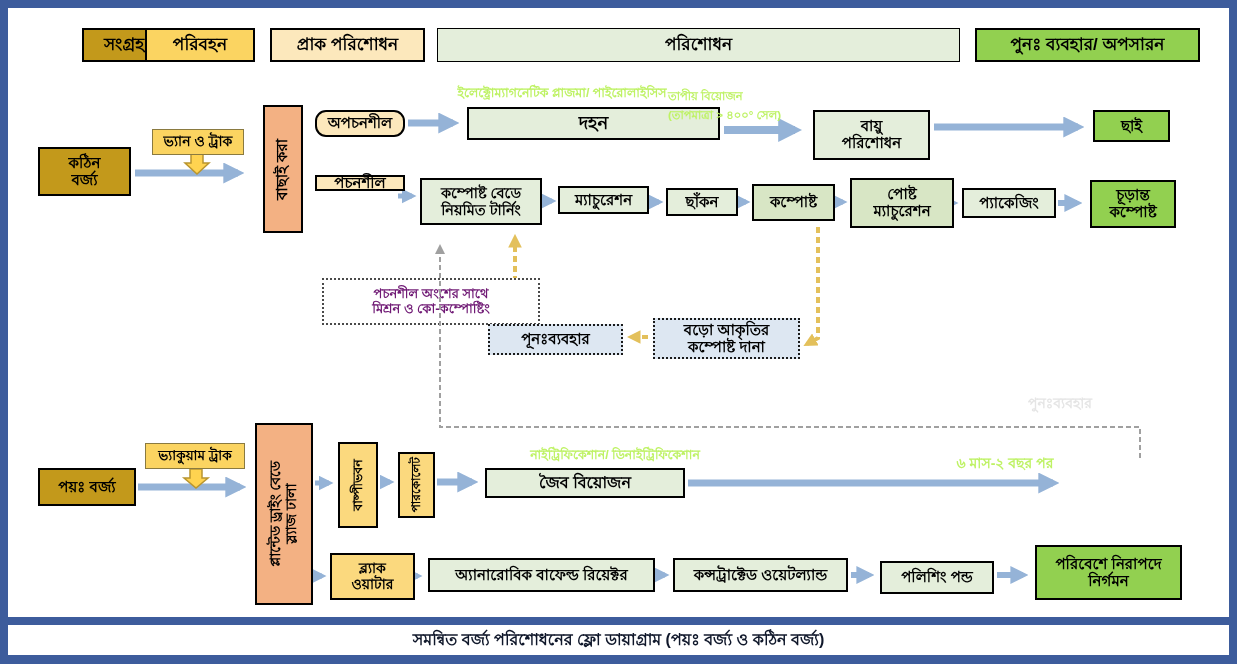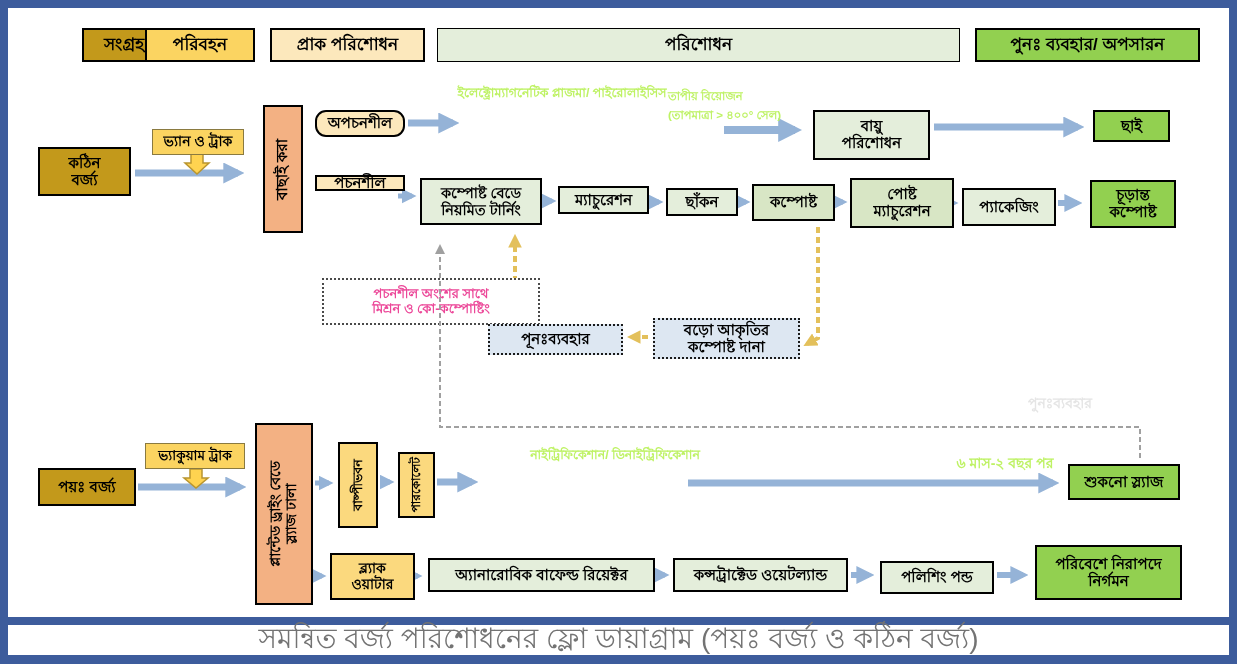"দহন" div.node { html: none -> <div>দহন</div> }
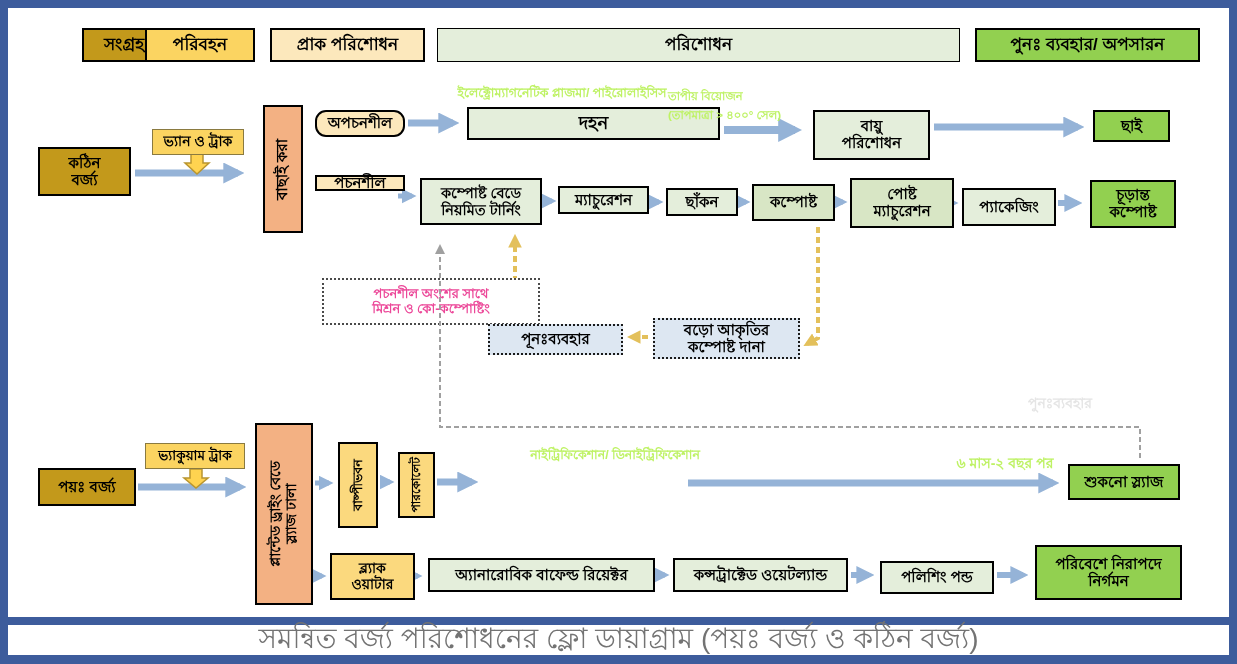"প্যাকেজিং" div.node { height: 38px -> 30px }
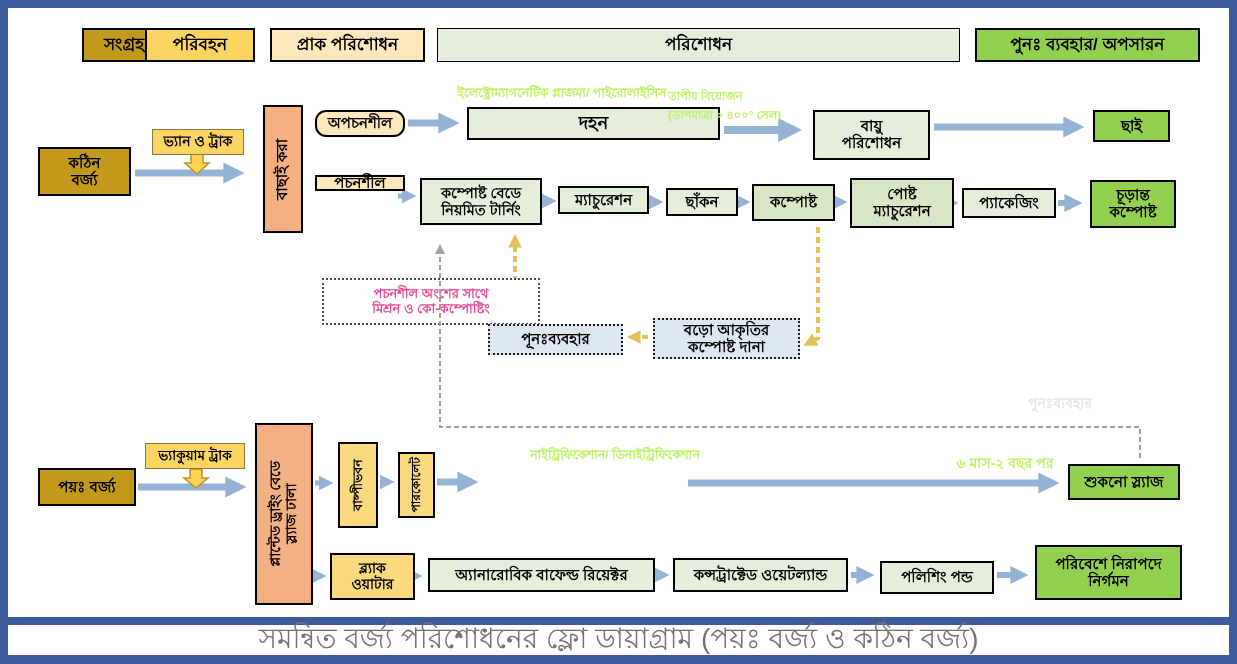"পচনশীল অংশের সাথে" .notebox { color: #ec4899 -> #701a75 }
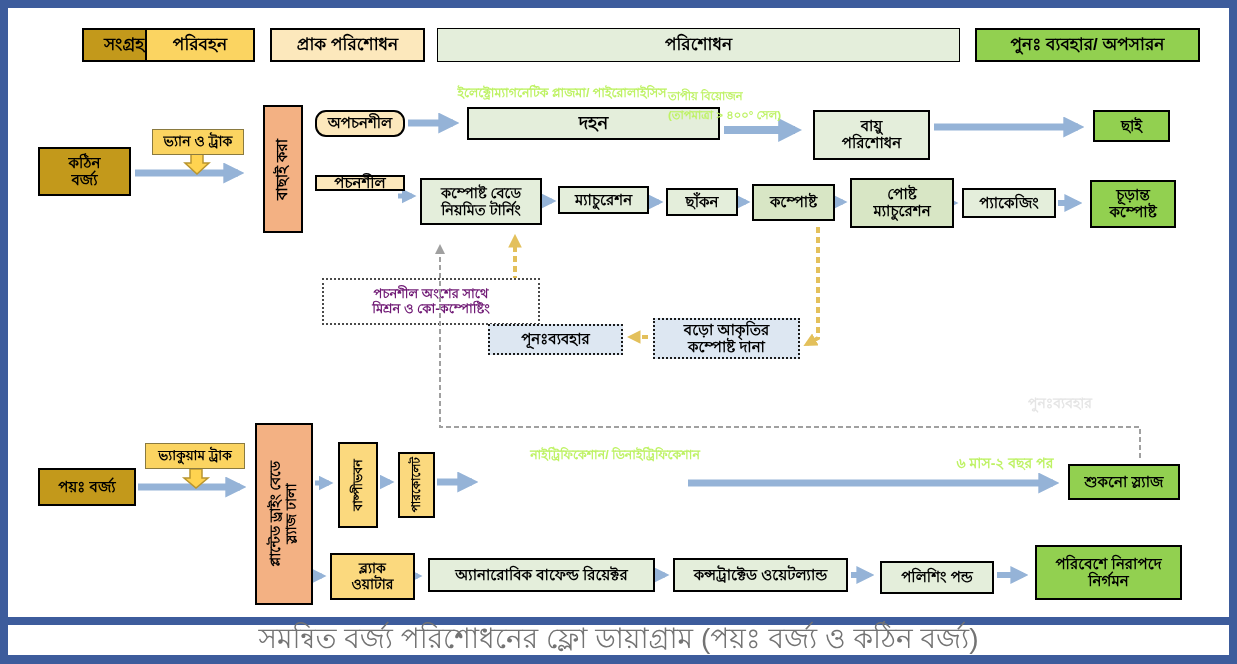"জৈব বিয়োজন" div.node { html: none -> <div>জৈব বিয়োজন</div> }
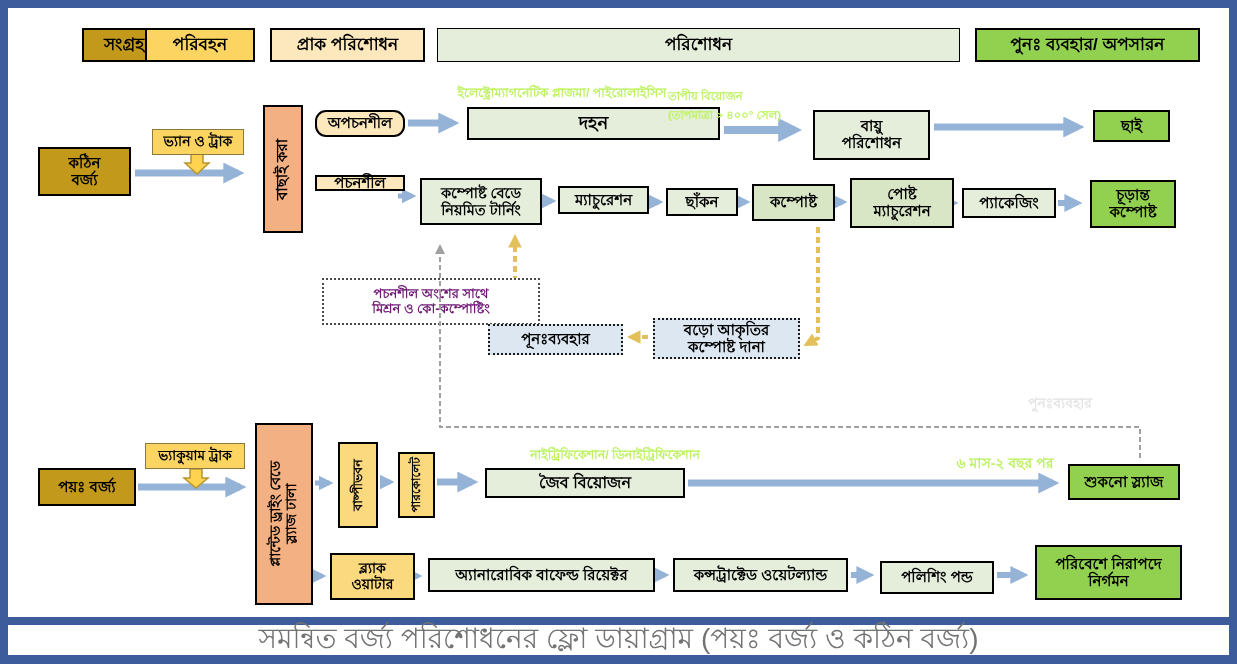"শুকনো স্ল্যাজ" div.node { html: <div>শুকনো স্ল্যাজ</div> -> none }
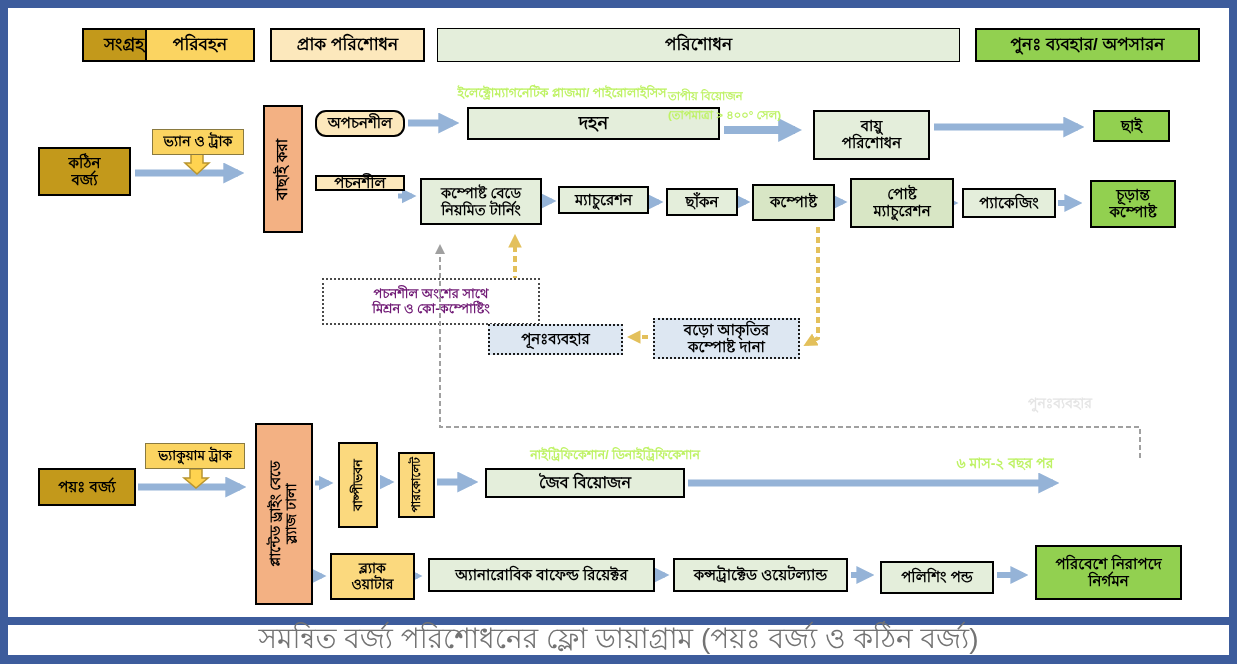"সমন্বিত বর্জ্য পরিশোধনের ফ্লো ডায়াগ্রাম" .titlebar span { color: #737373 -> #0f172a; font-size: 28px -> 16px; font-weight: normal -> bold }
